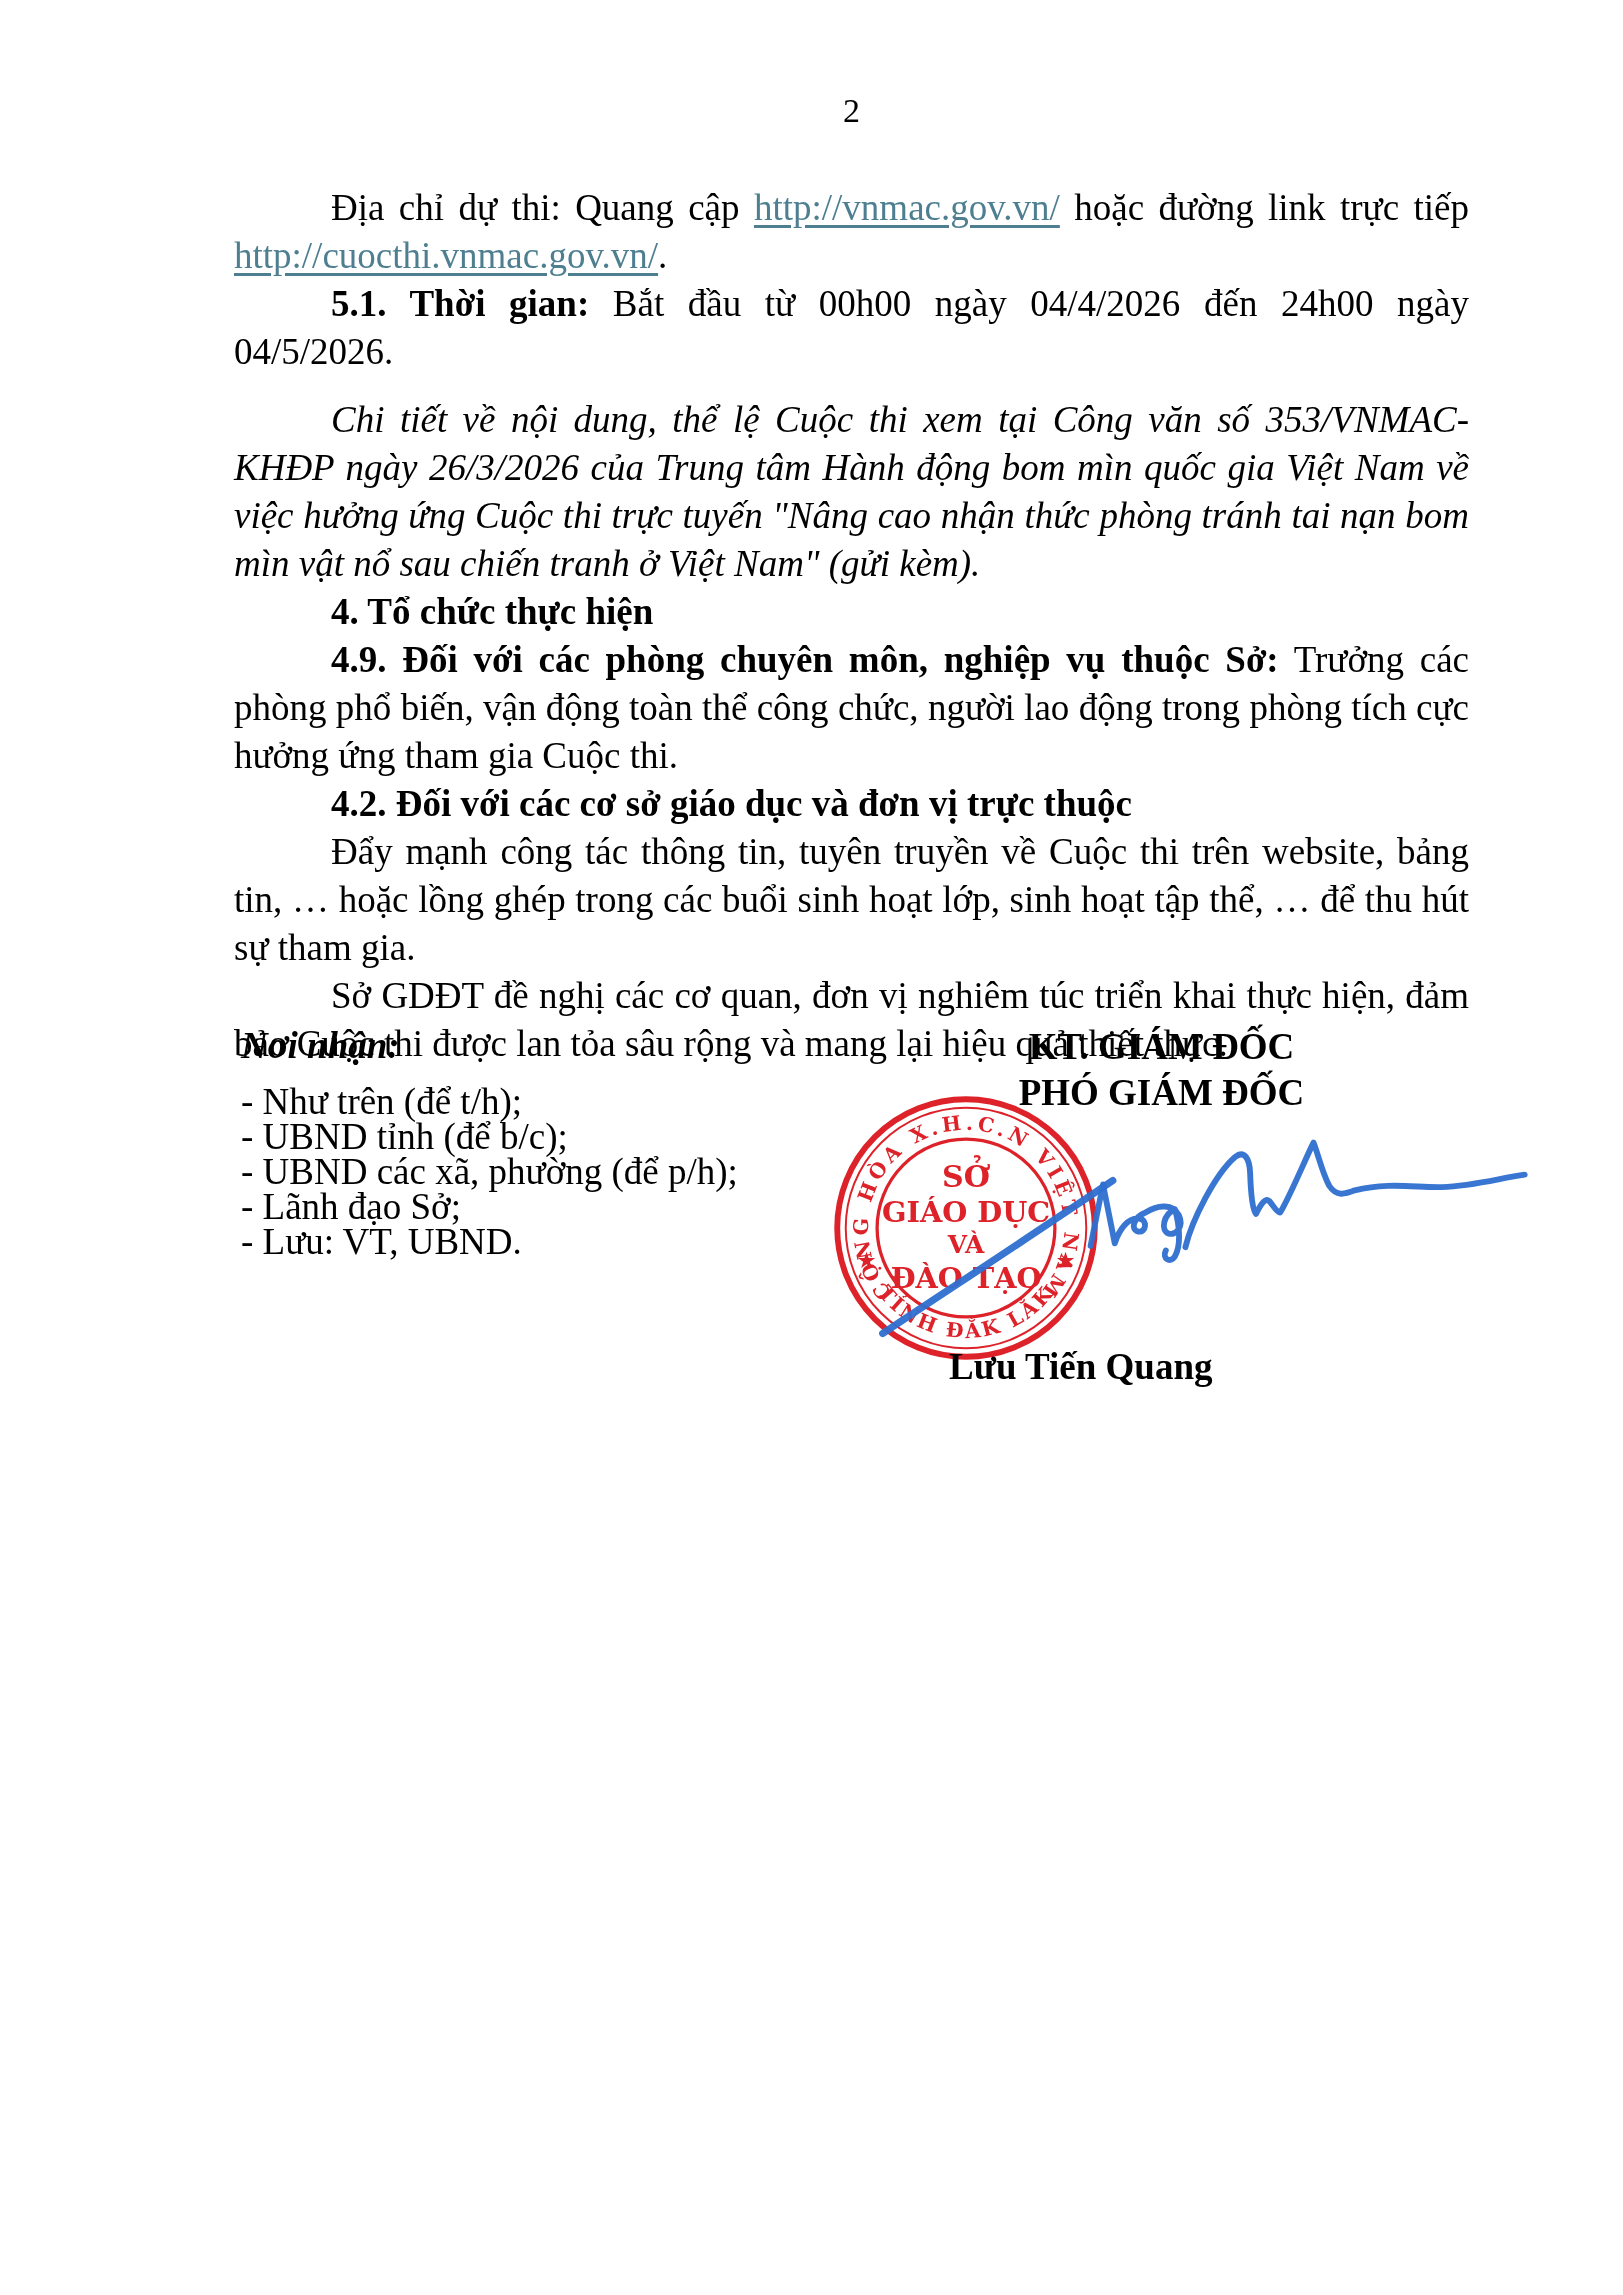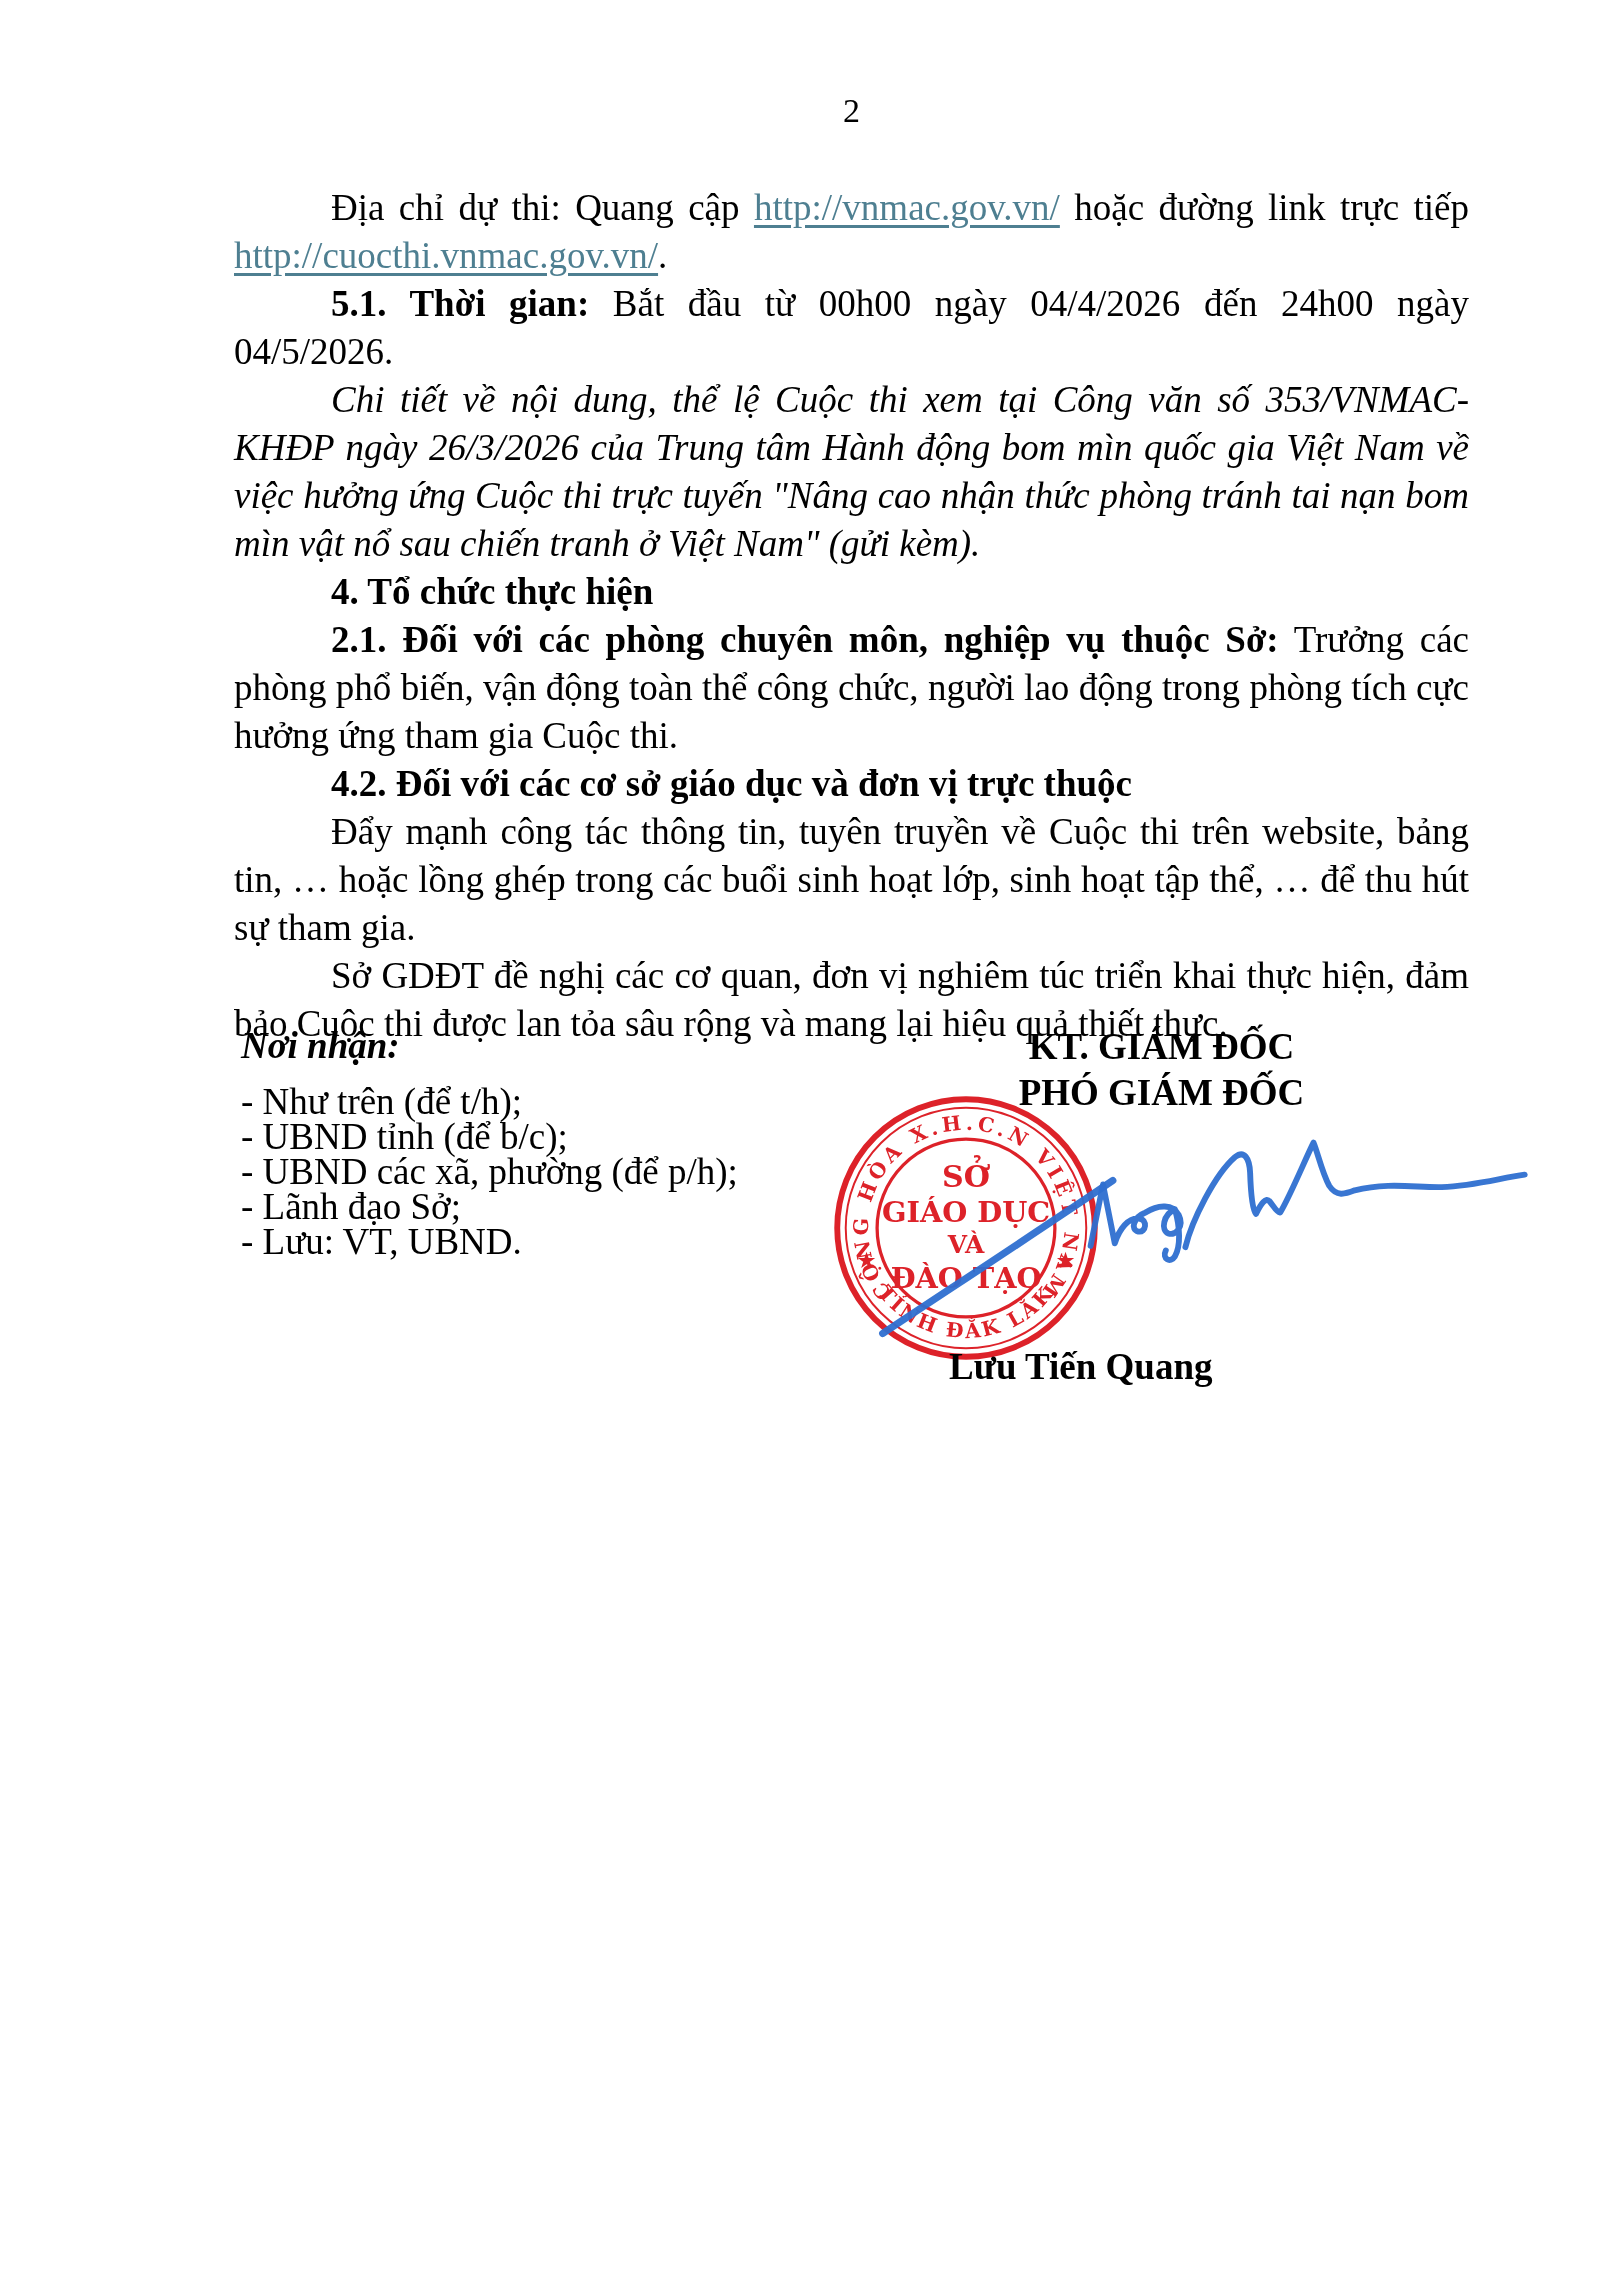"Chi tiết về nội dung," .italic { margin-top: none -> 20px }
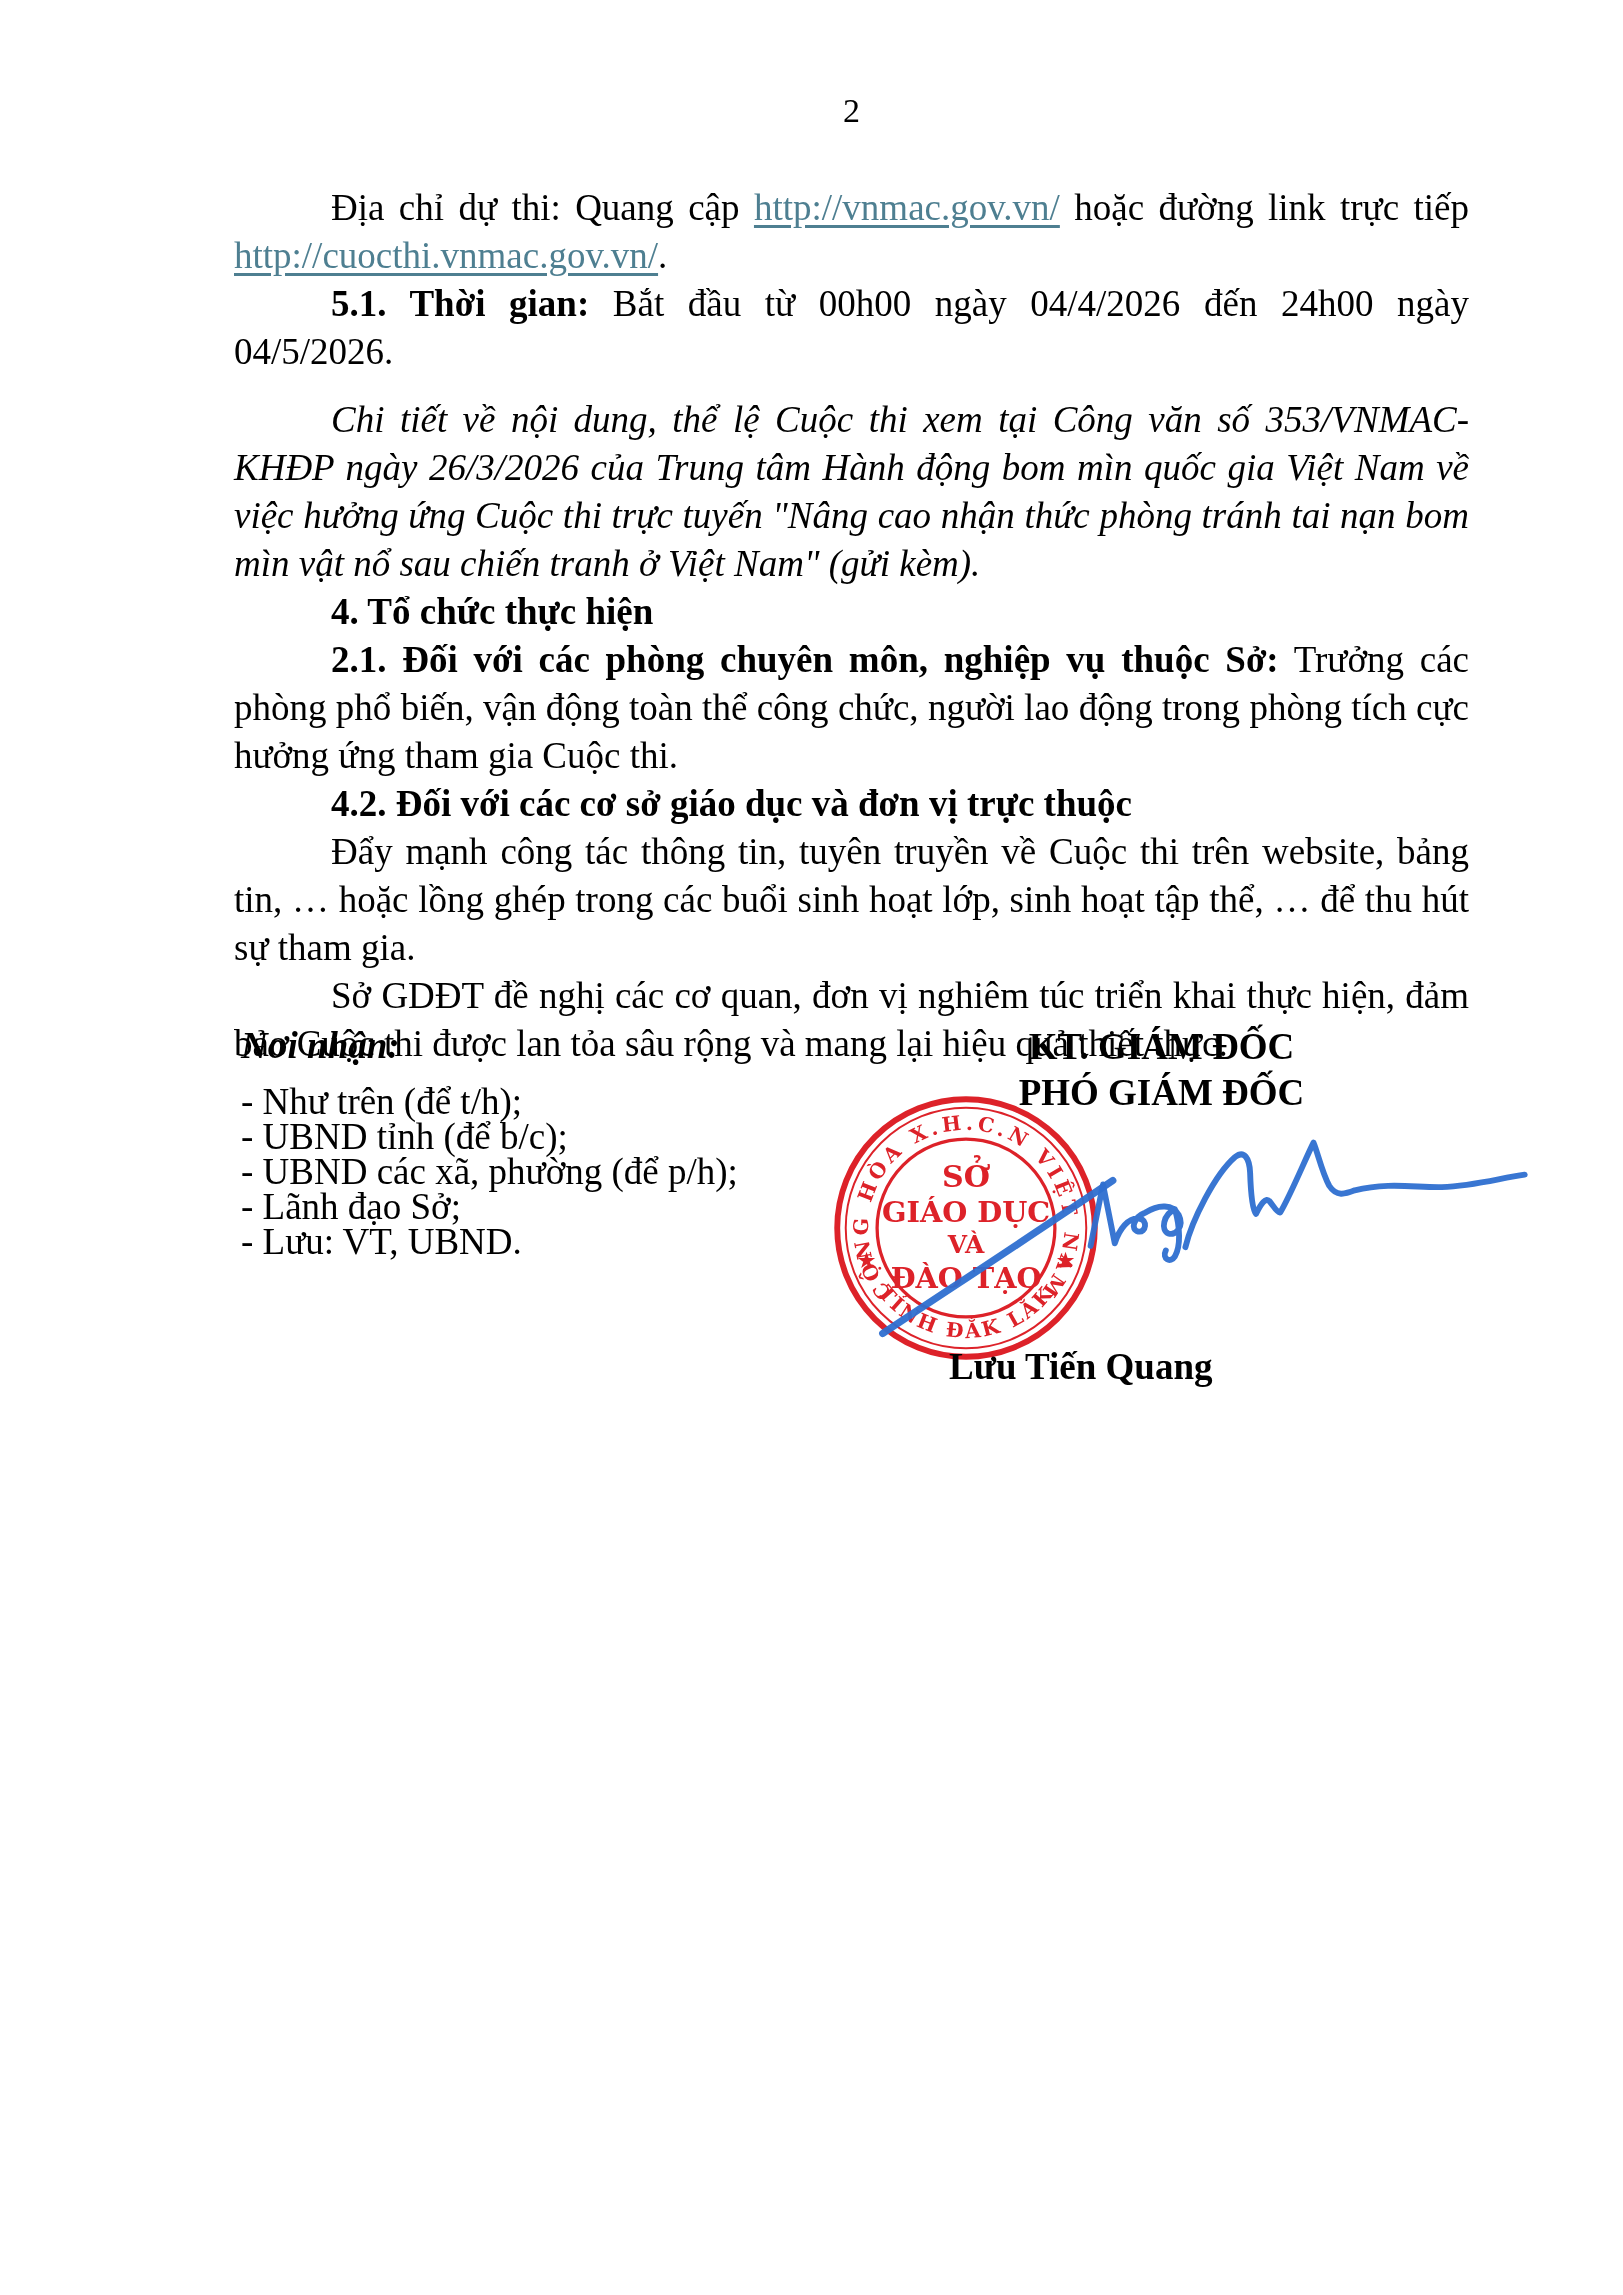"2.1. Đối với các phòng" b { text: 2.1 -> 4.9 }
